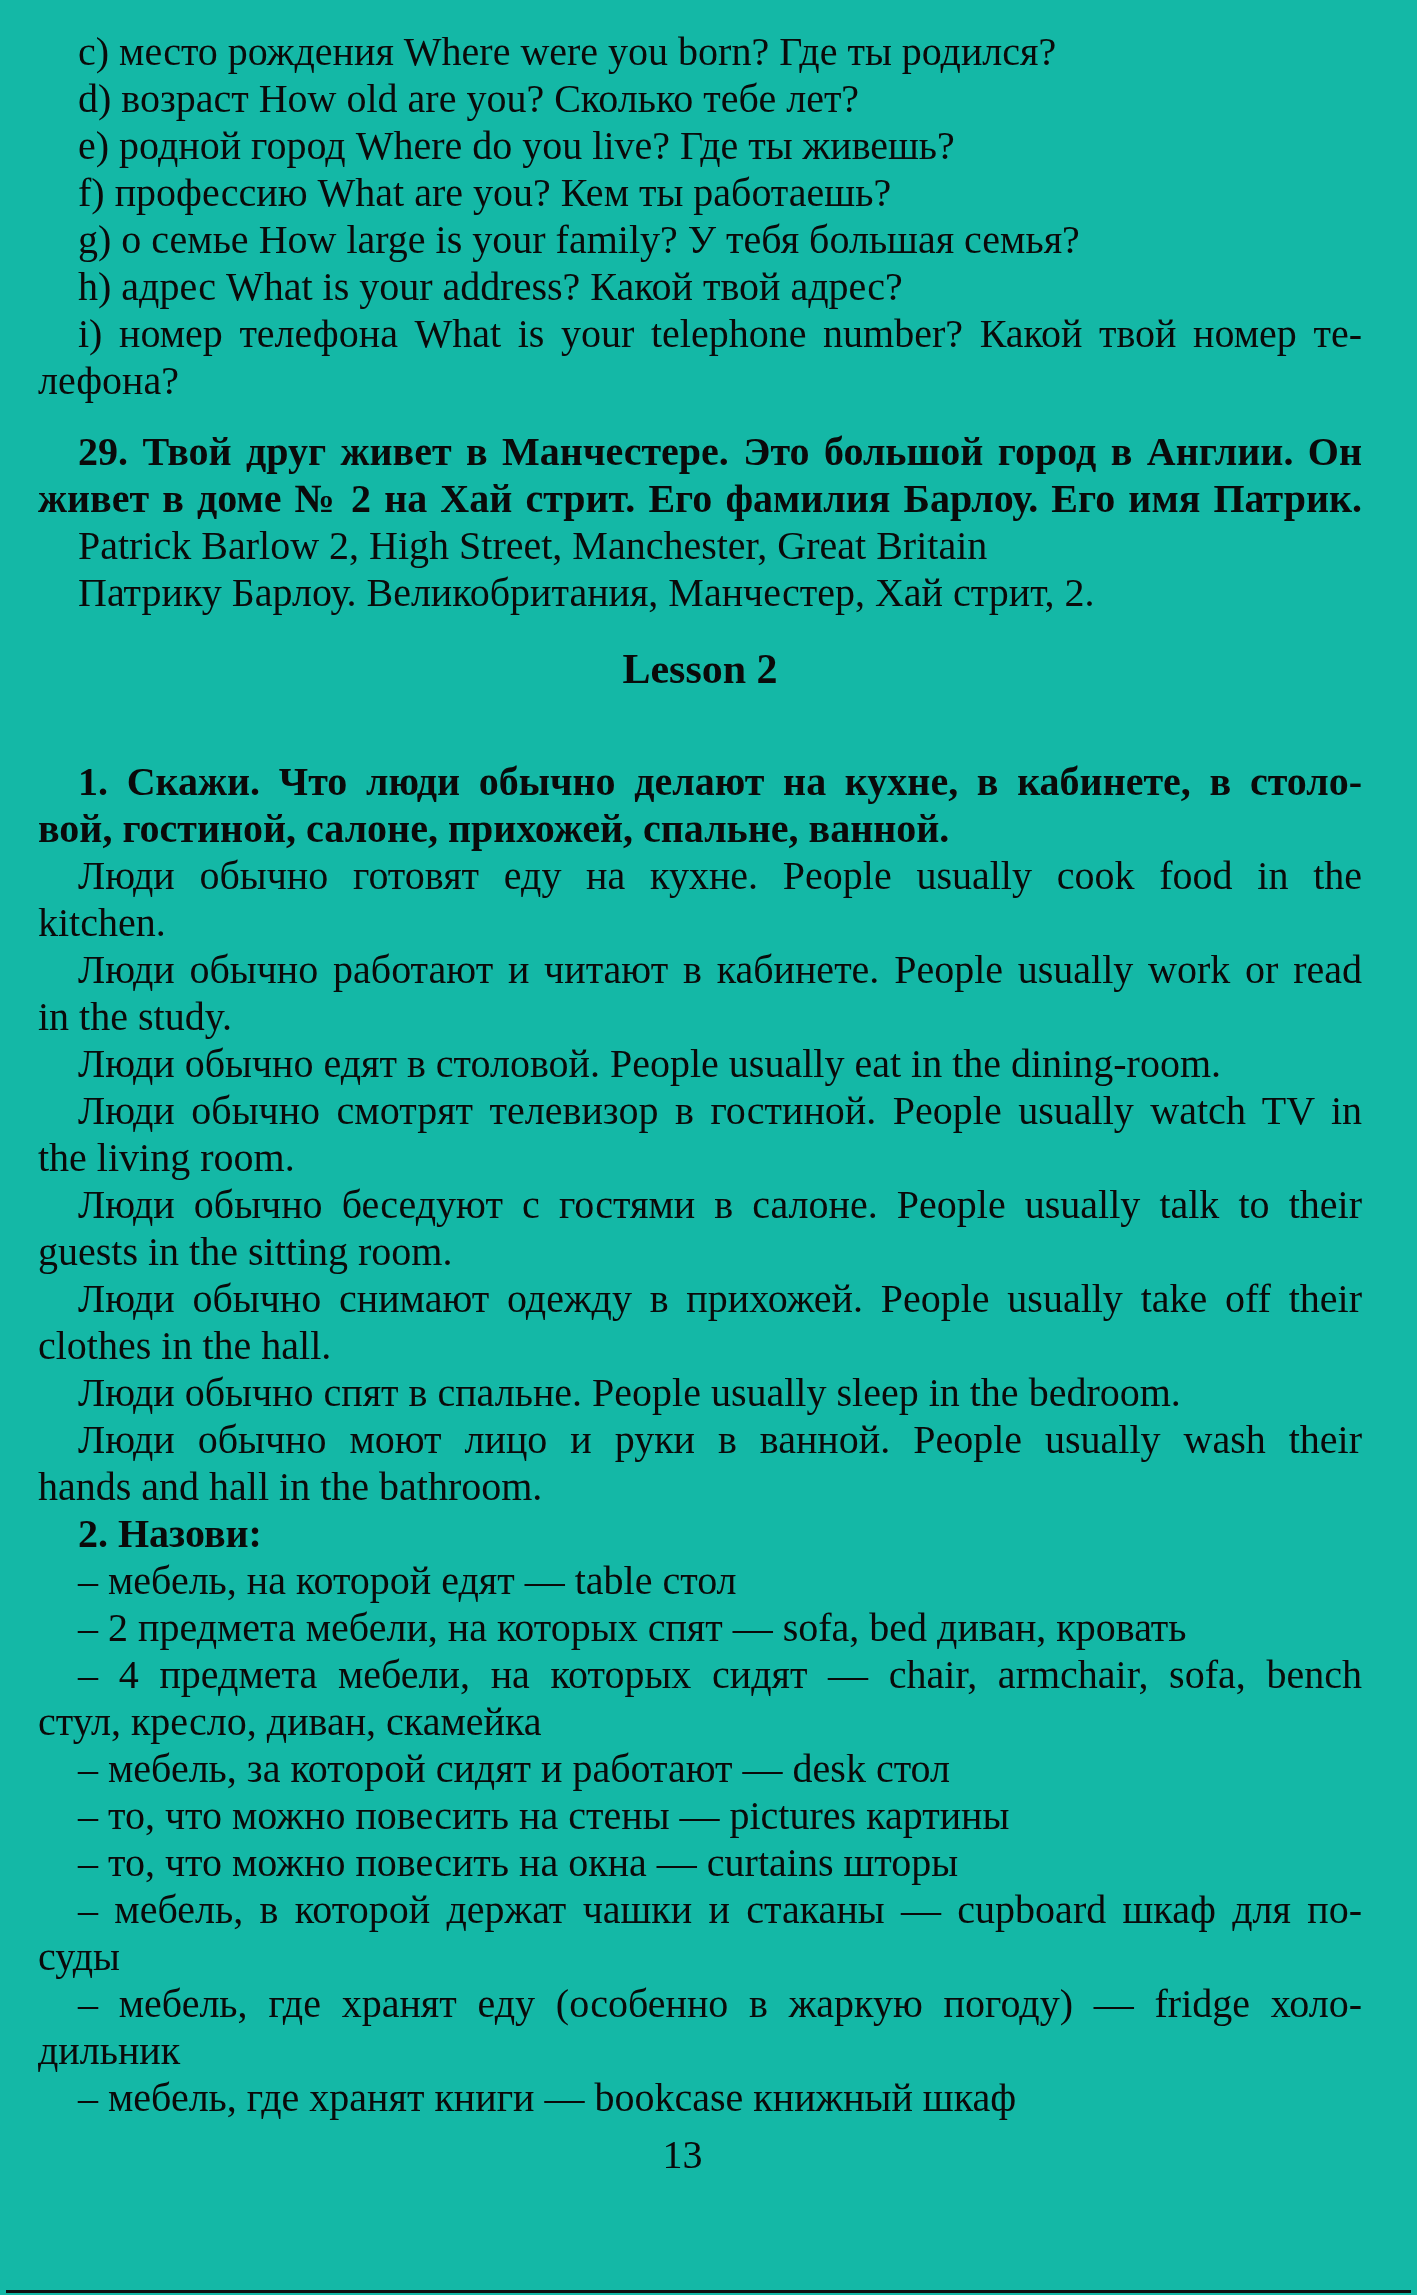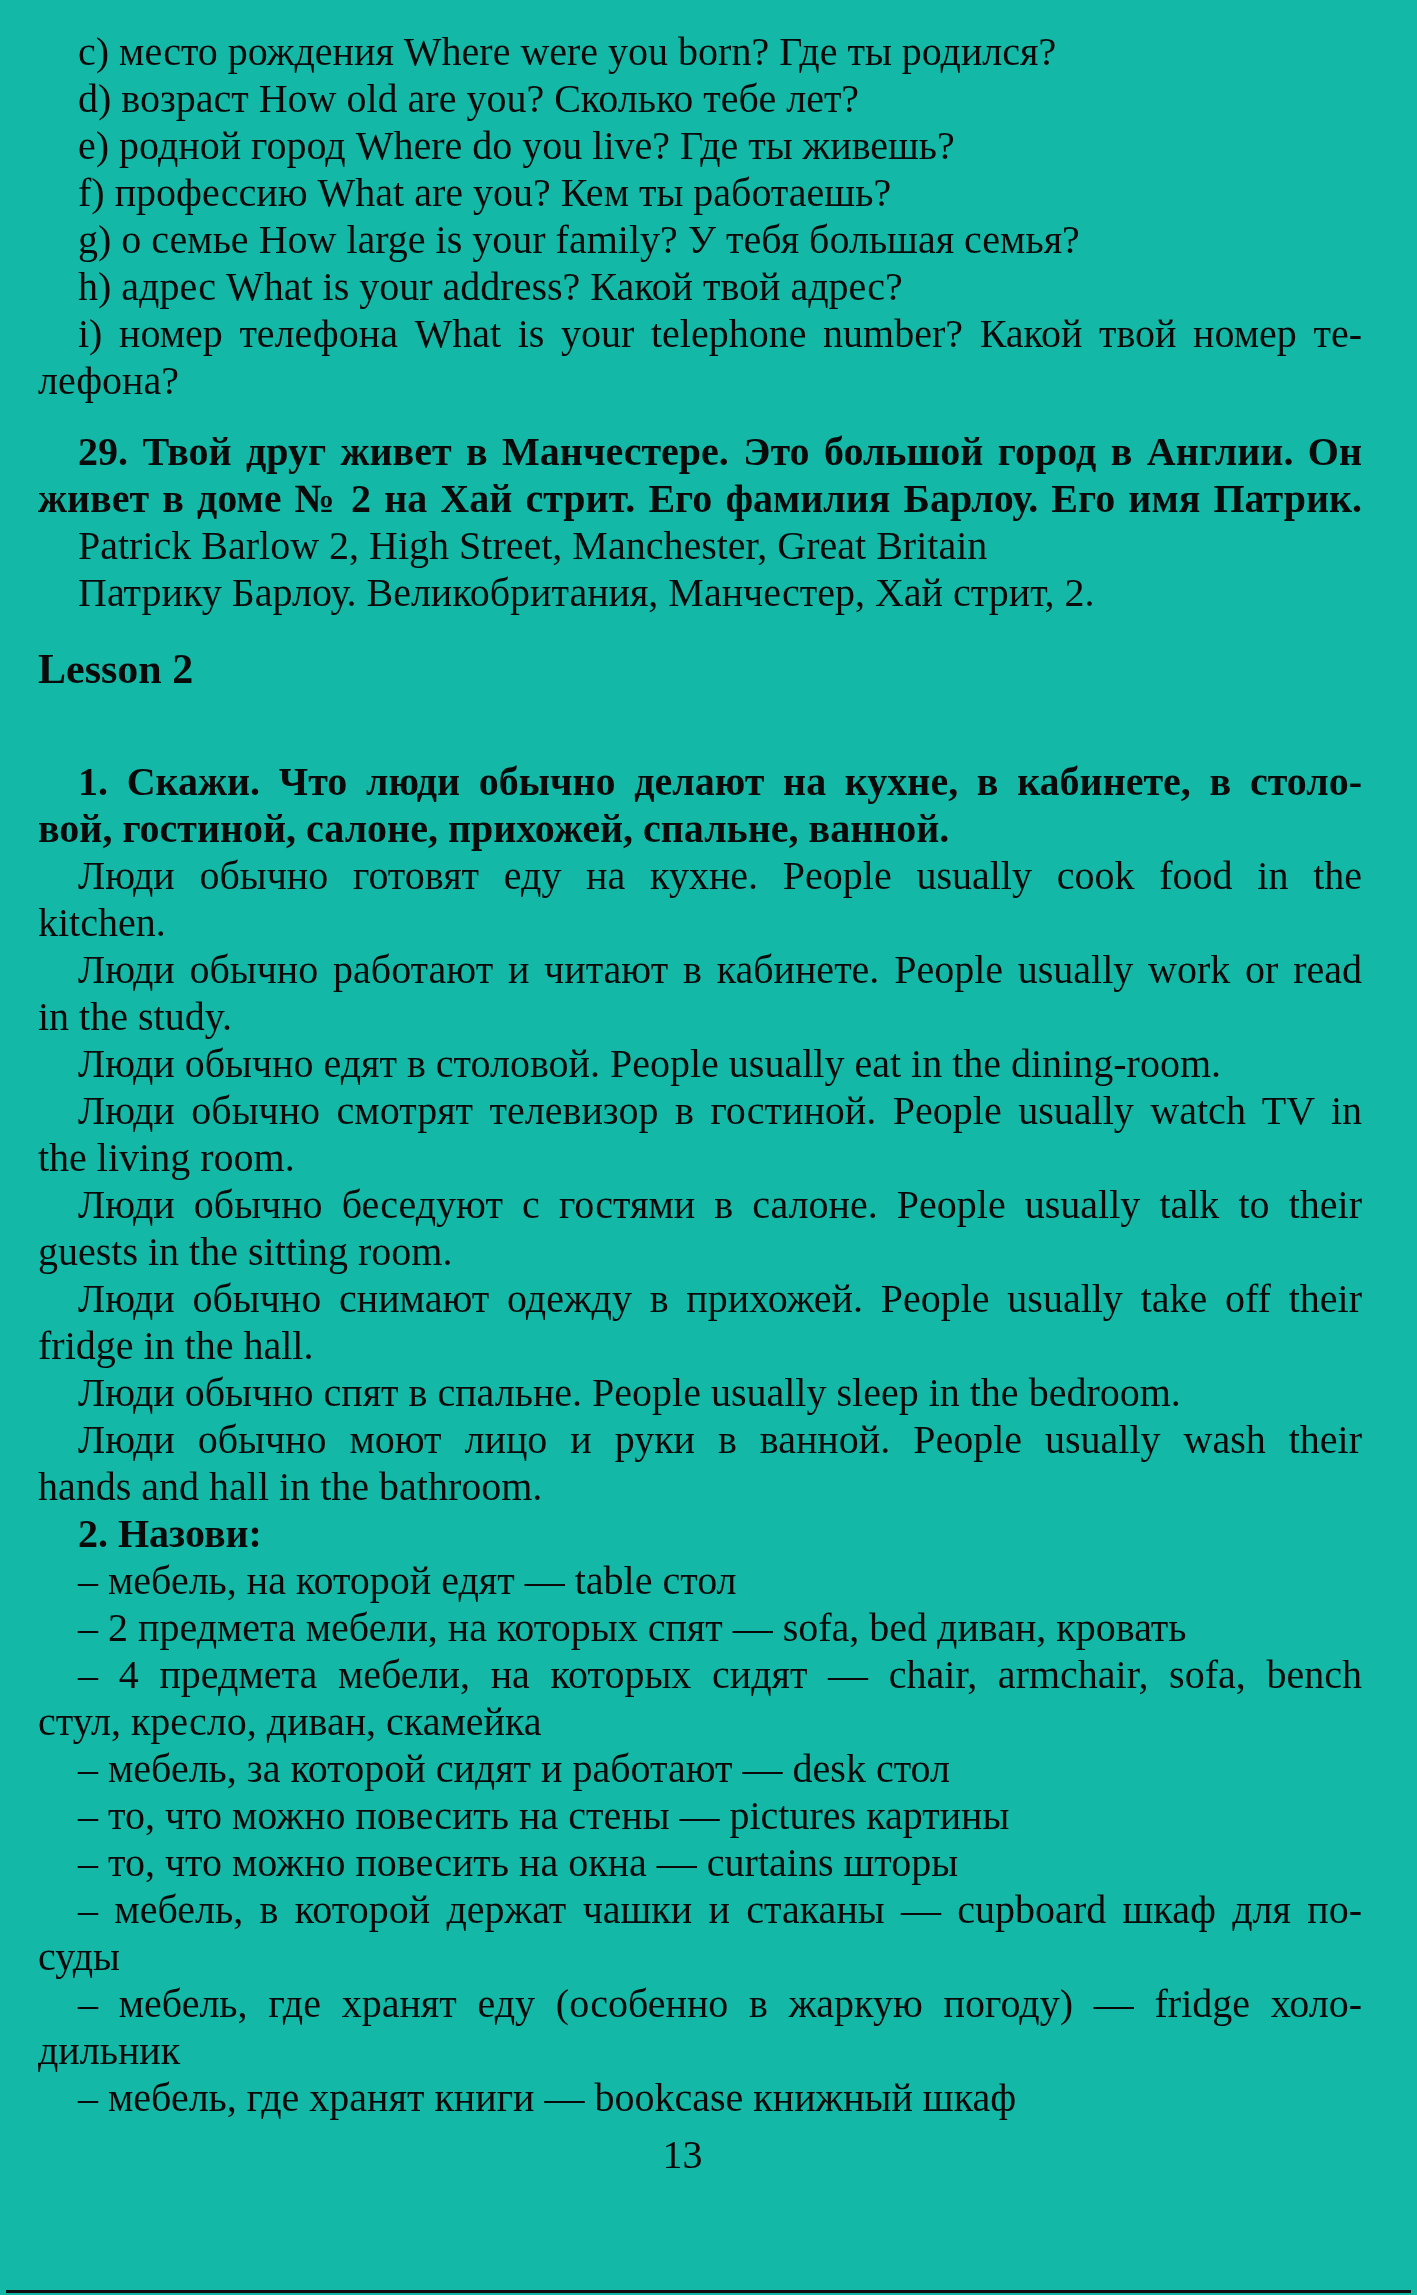"Lesson 2" .ln.ctr { text-align: left -> center }
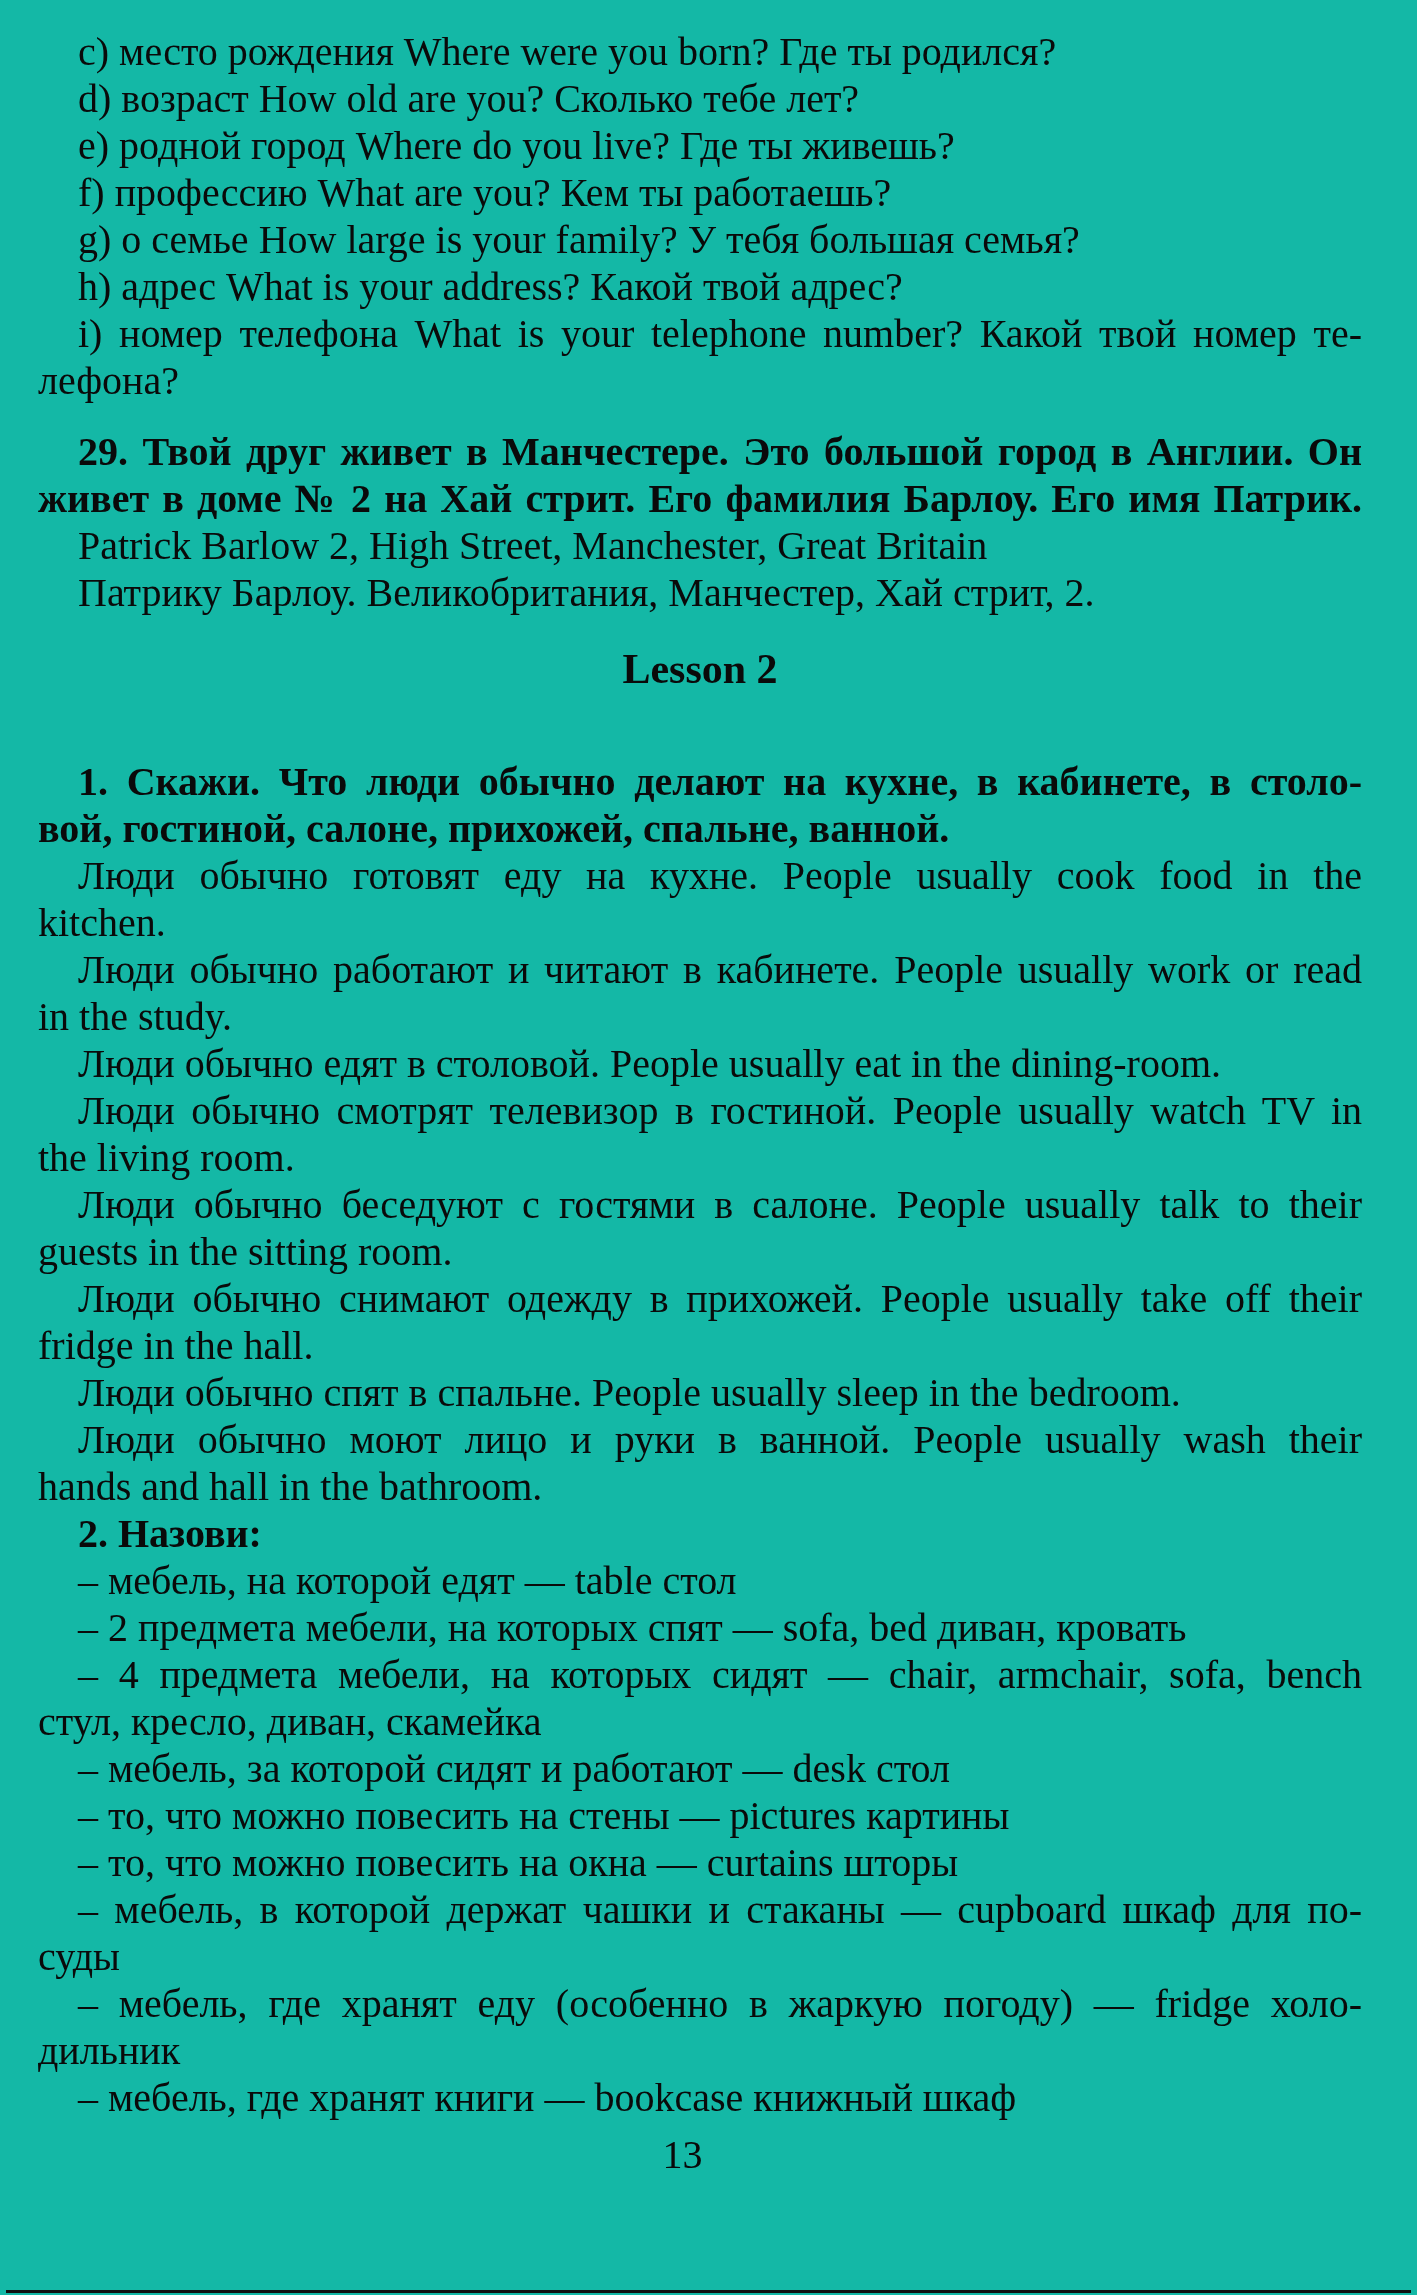"fridge in the hall." div.ln { text: fridge -> clothes }
